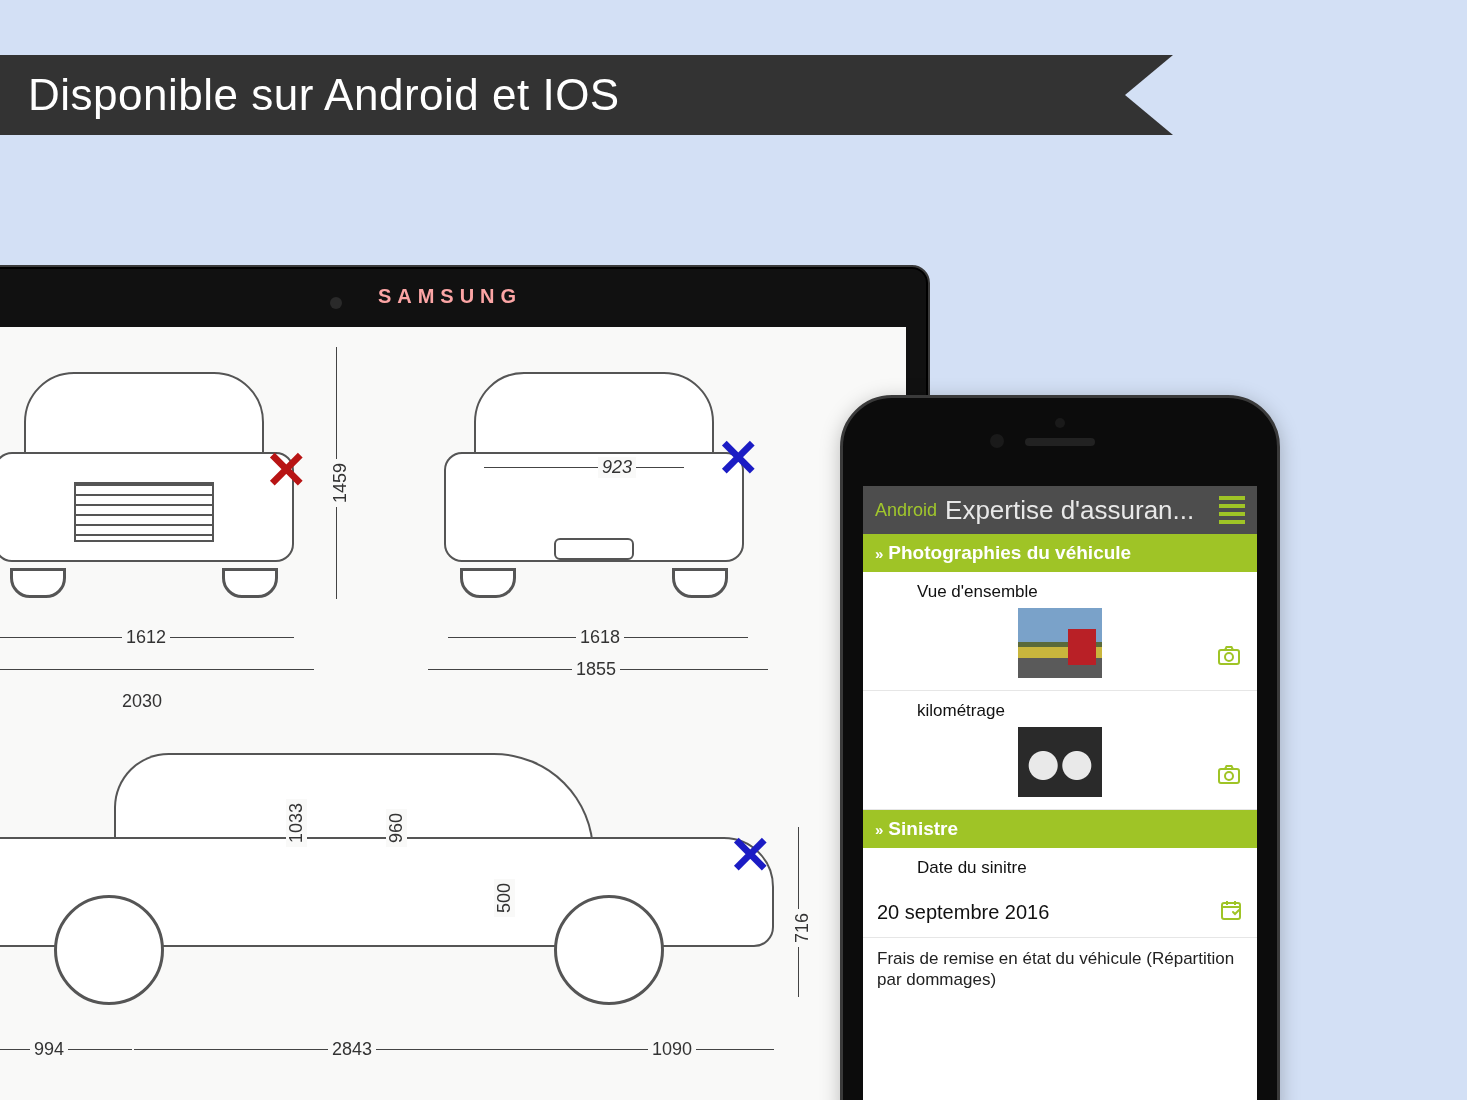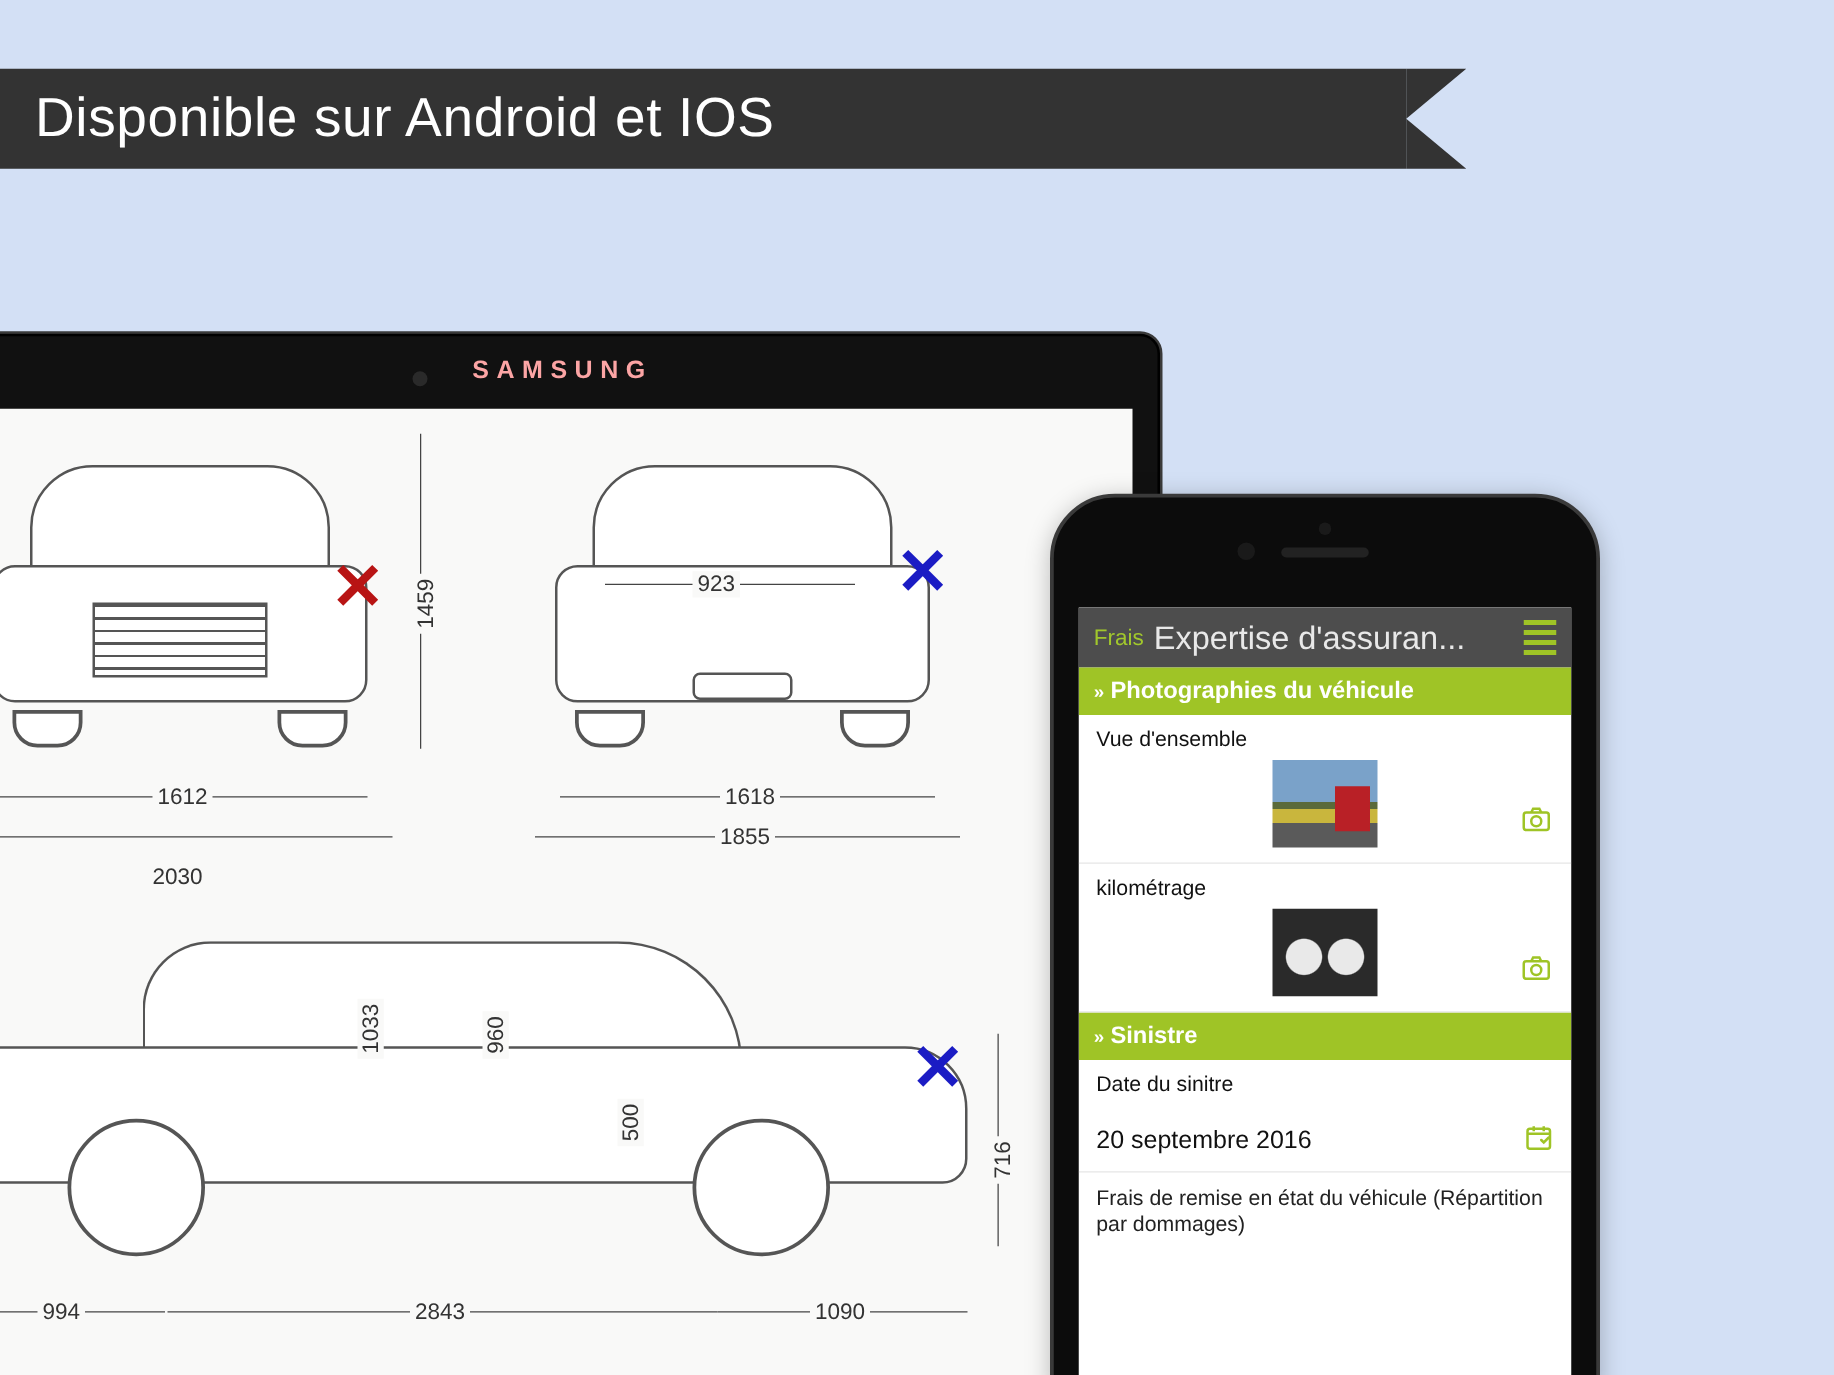"923" div.dim-label { font-style: none -> italic; left: 680px -> 724px }
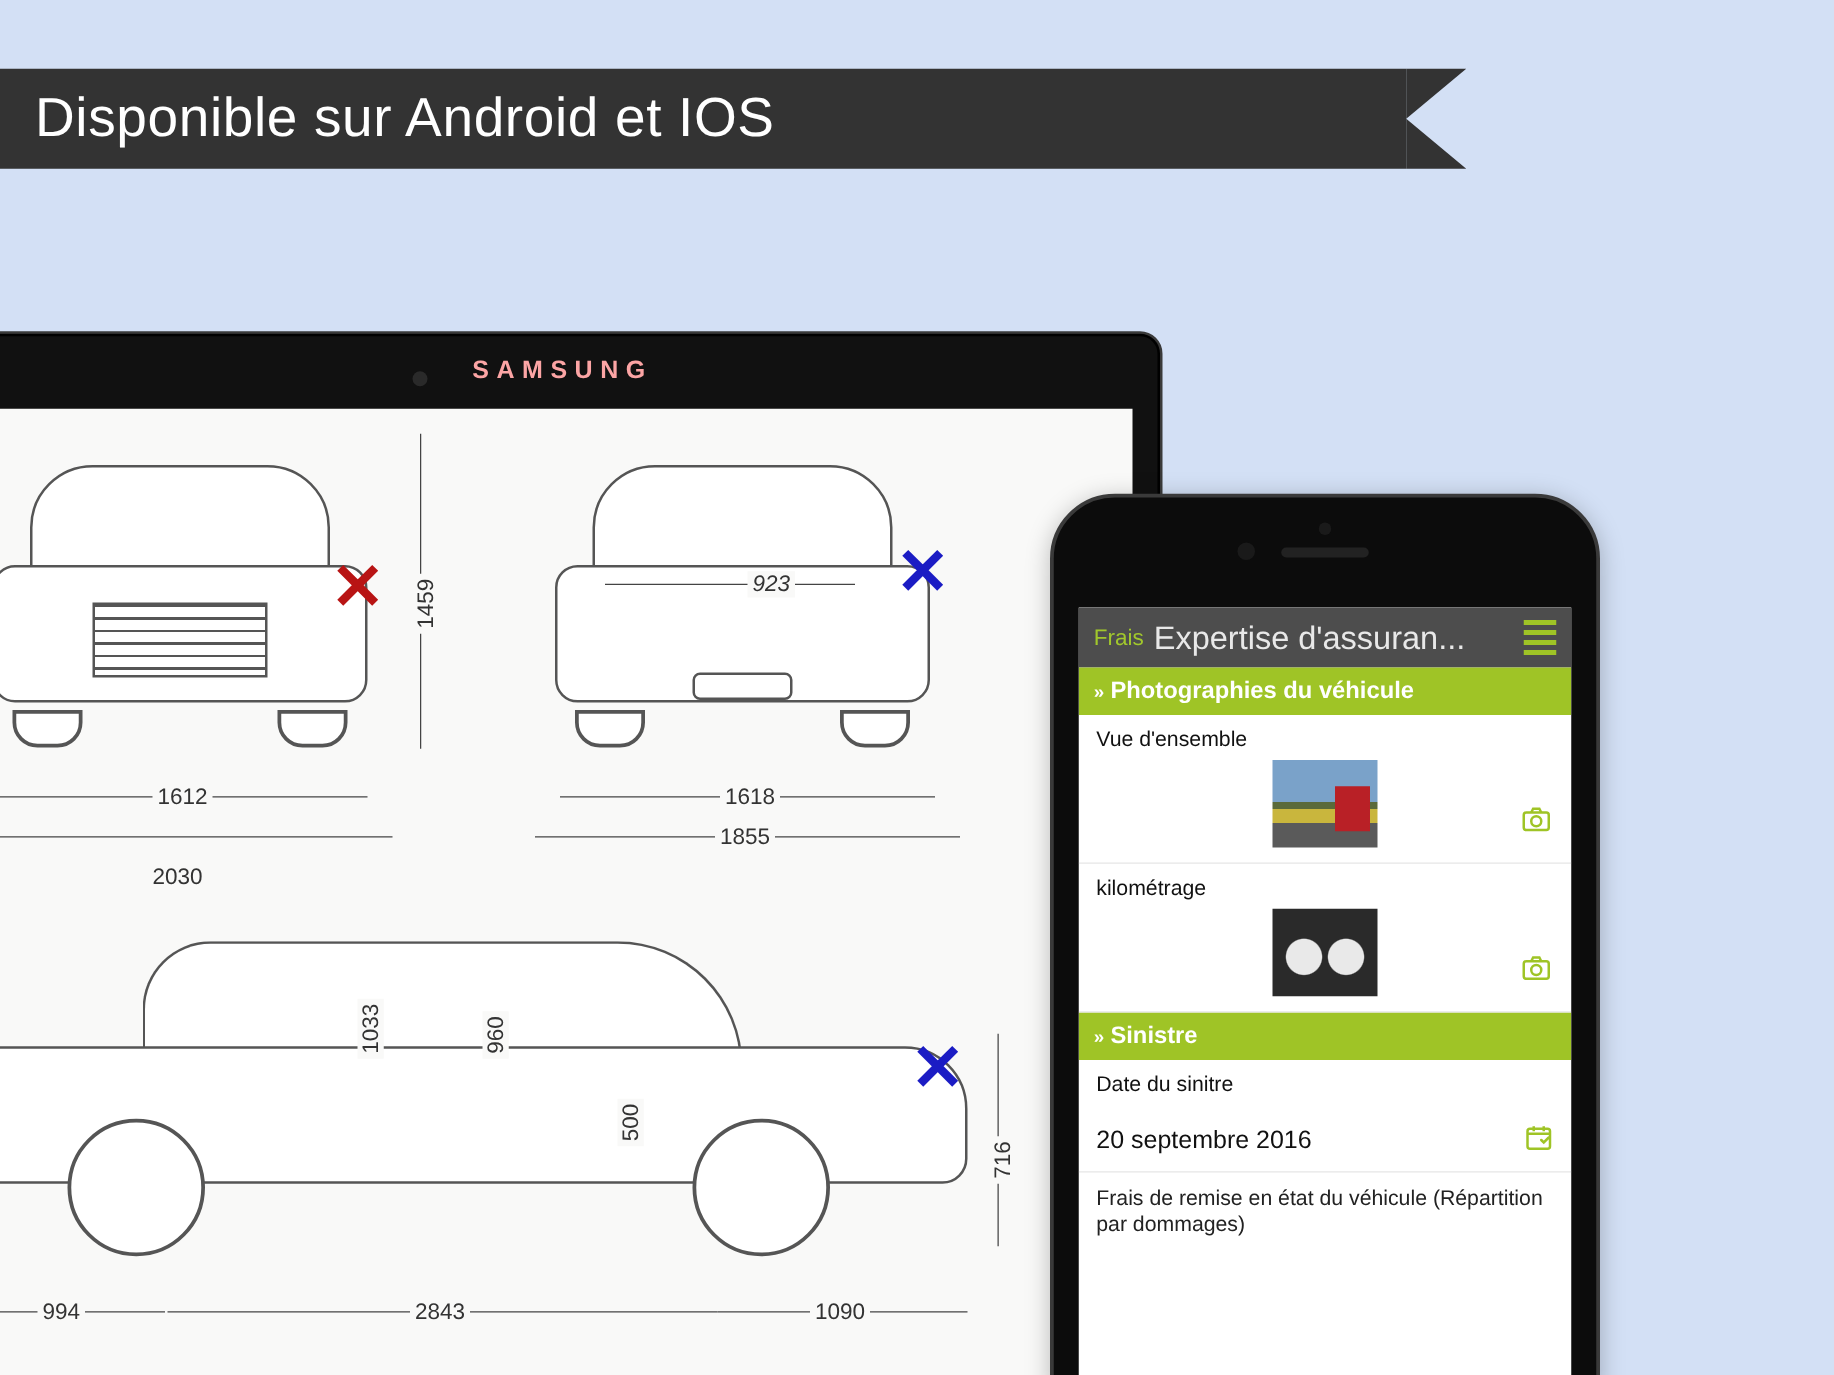"Frais" span.close { text: Frais -> Android }
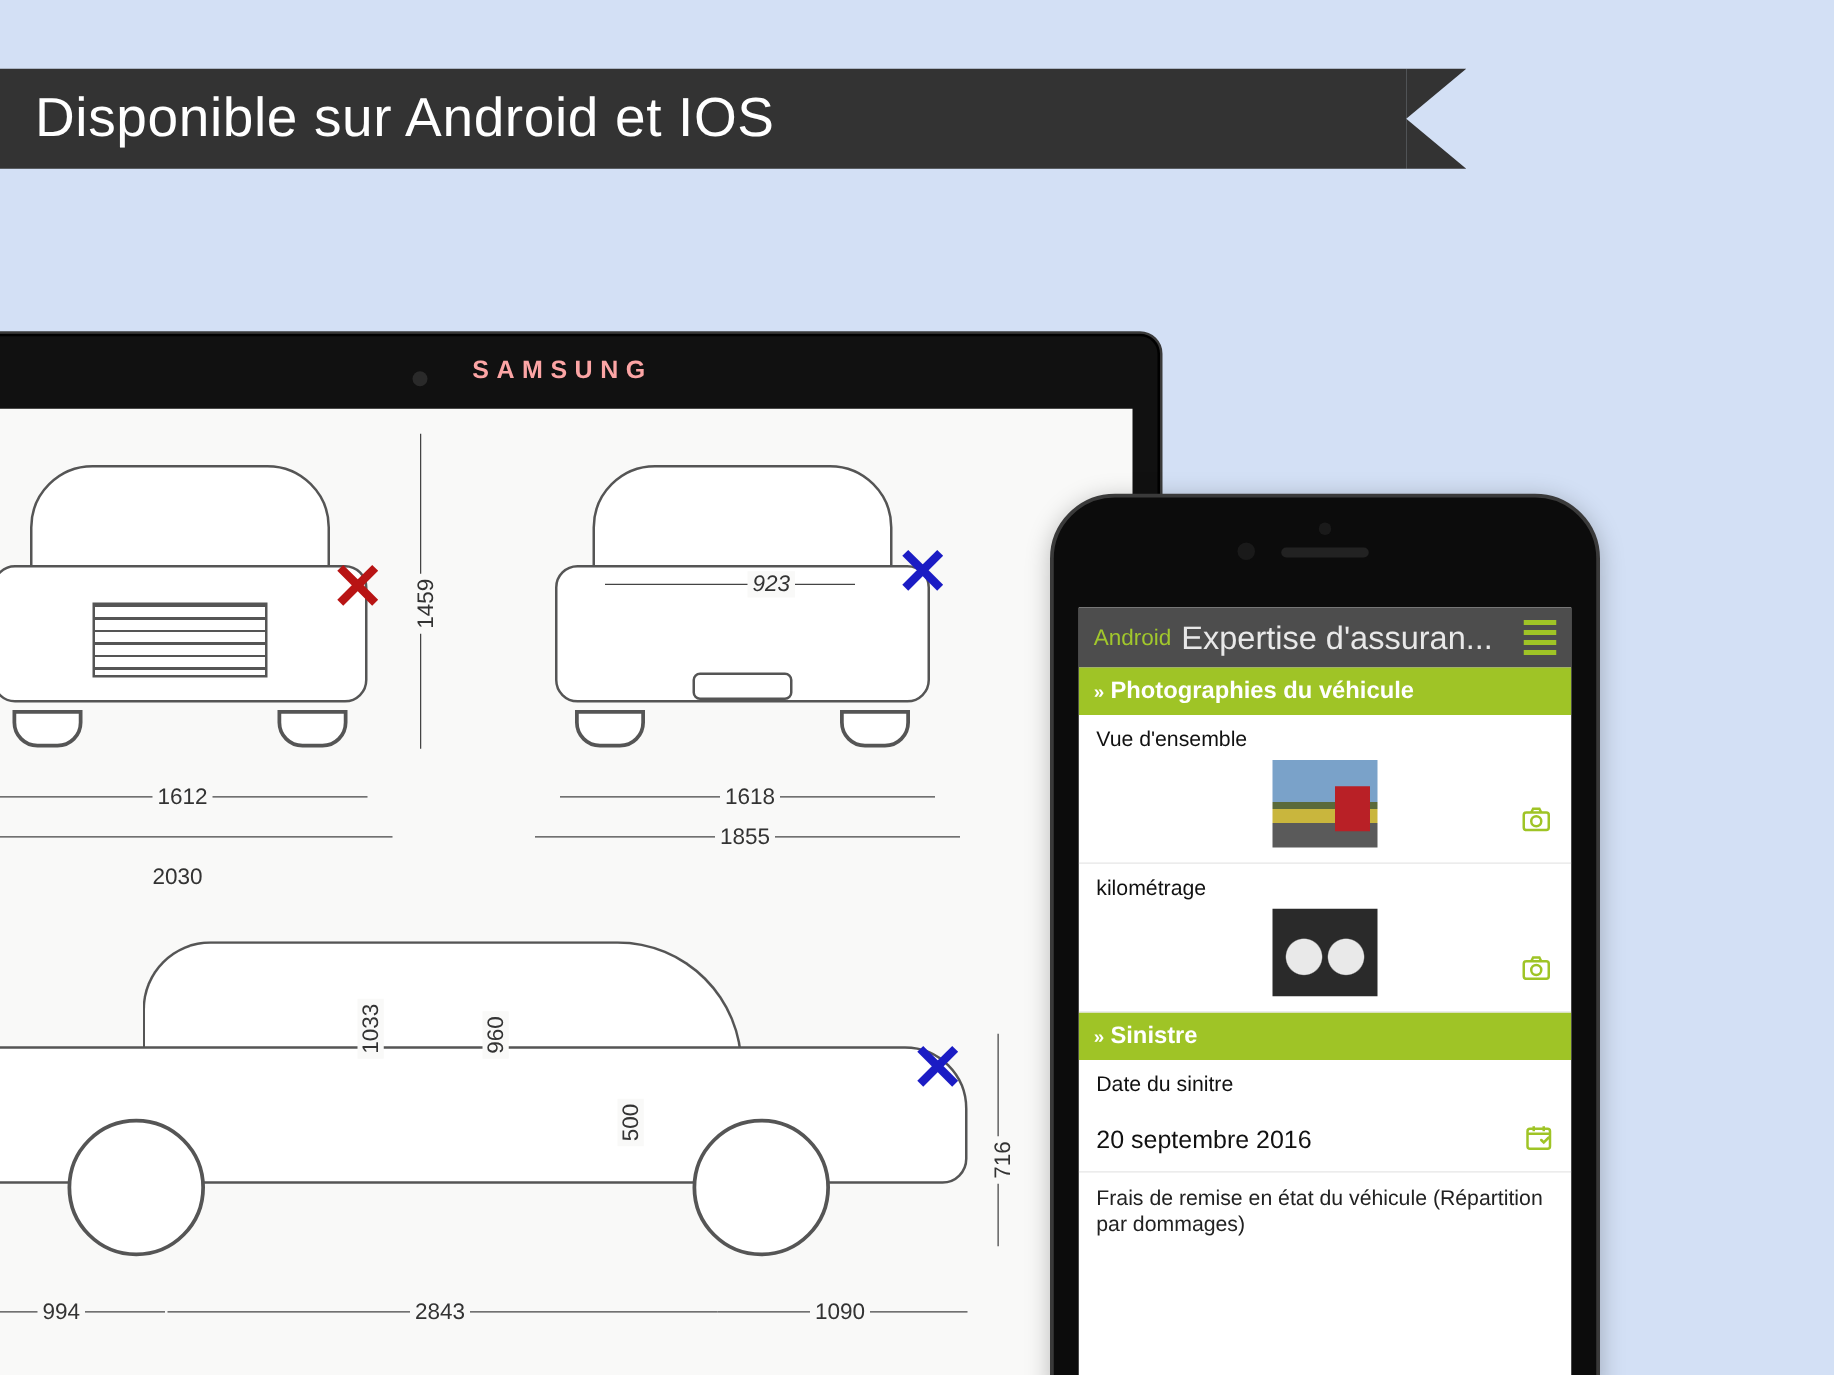"Vue d'ensemble" .row-label { margin-left: none -> 40px }
